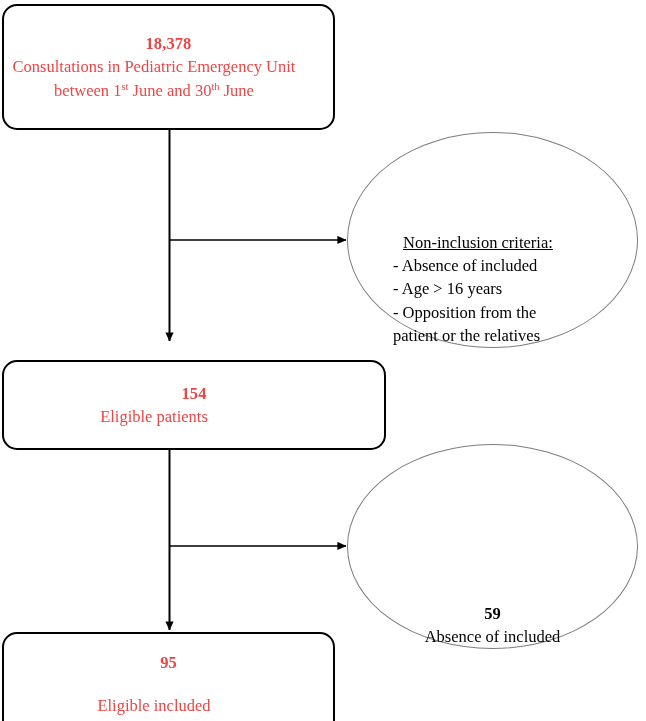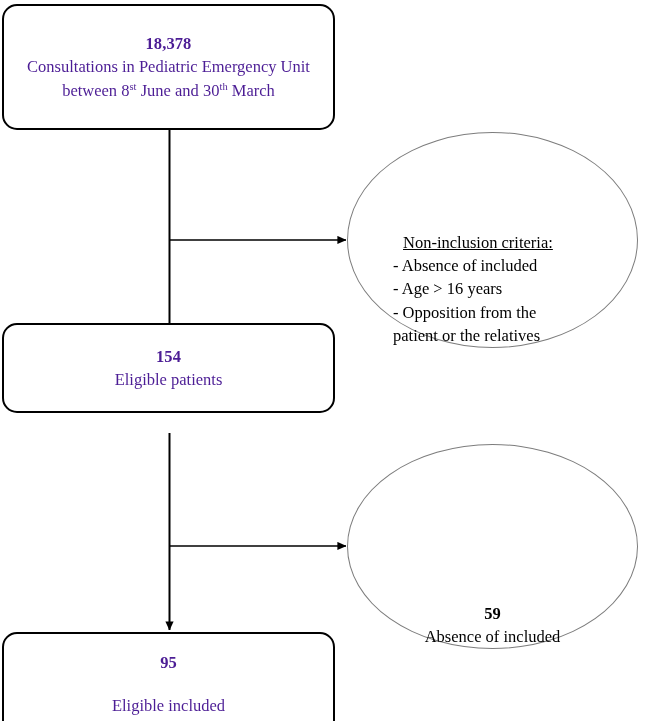"18,378" .node-box { align-items: center -> none; color: #4c1d95 -> #ef4444 }
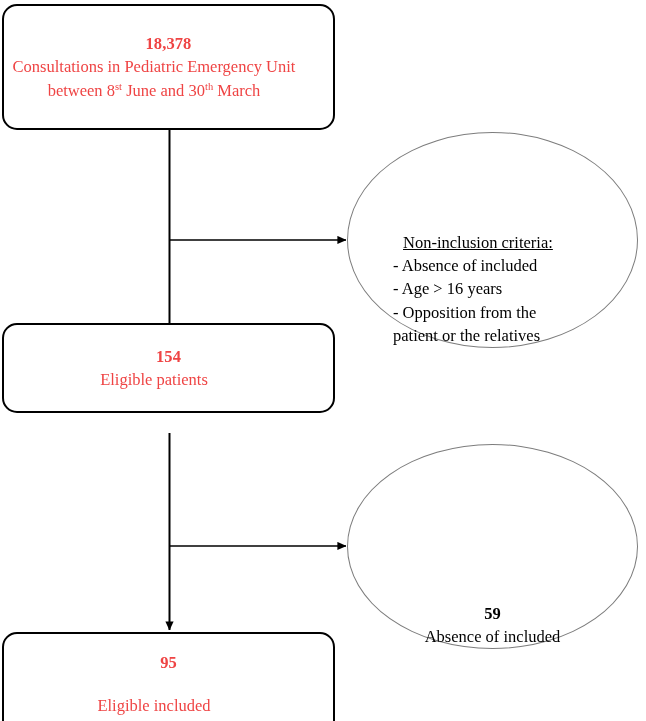"Consultations in Pediatric Emergency" span { text: 8 -> 1 }
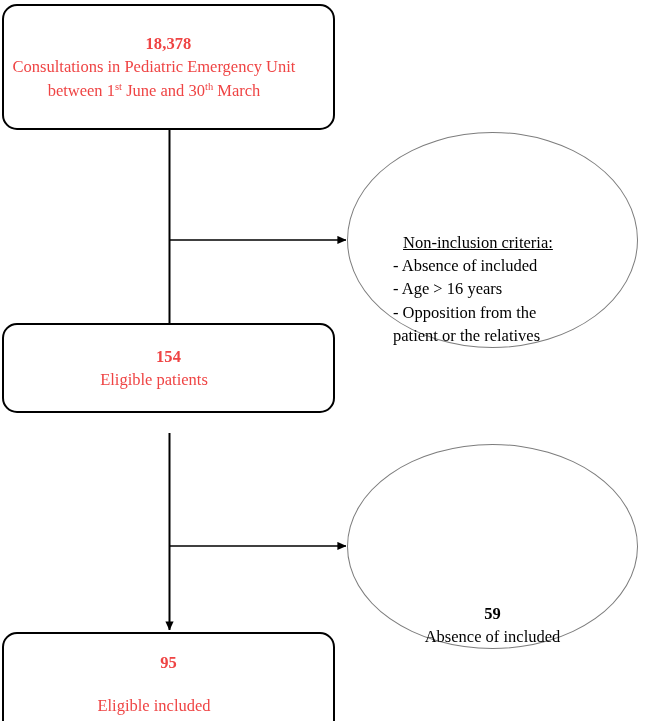"March" span { text: March -> June }
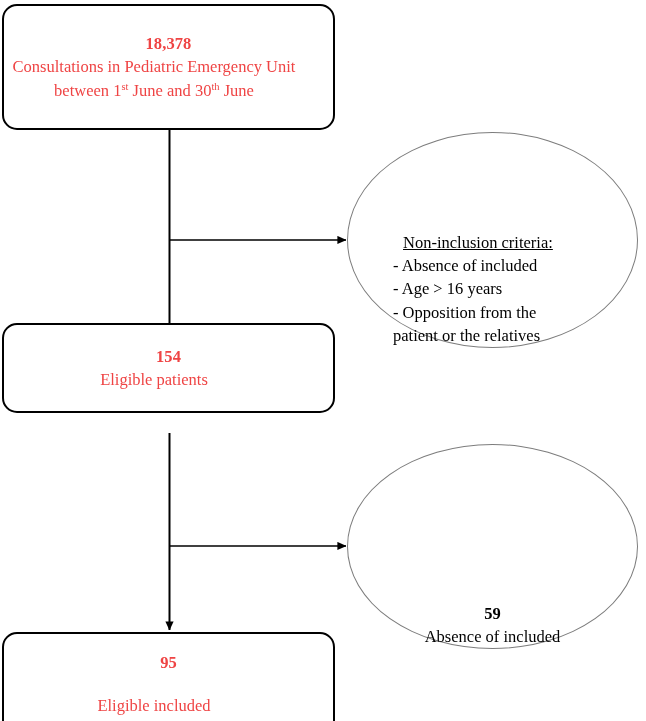"154" #box-mid { top: 323px -> 360px; width: 333px -> 384px }
